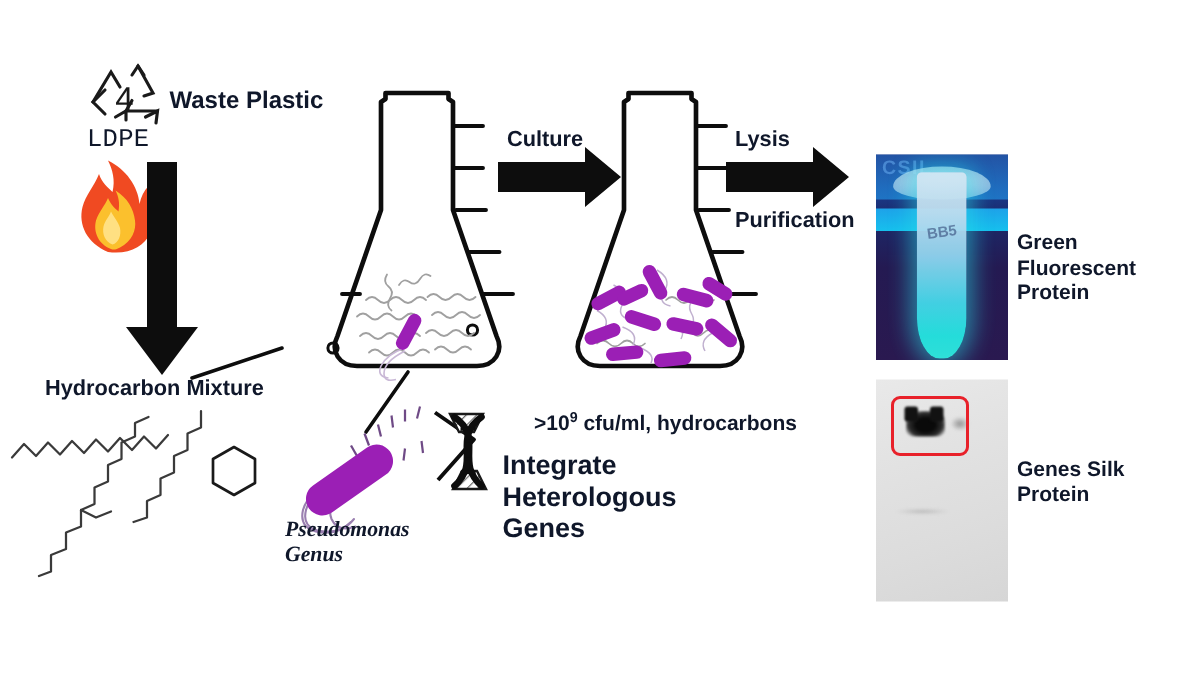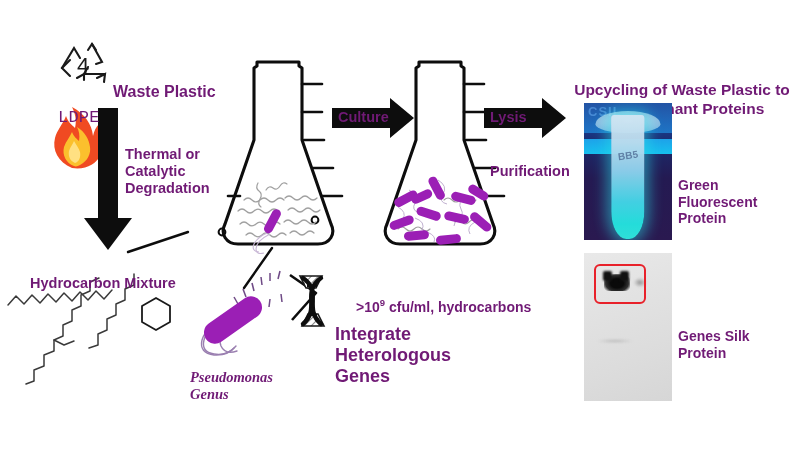"Waste Plastic" .lbl { color: #701a75 -> #0f172a; margin-top: 24px -> none }
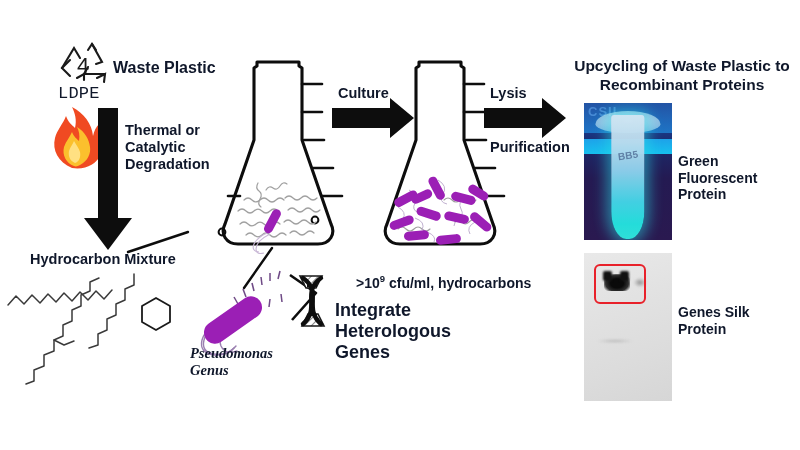"Upcycling of Waste Plastic to" div.lbl { html: <div>Upcycling of Waste Plastic to Recombinant Proteins</div> -> none }
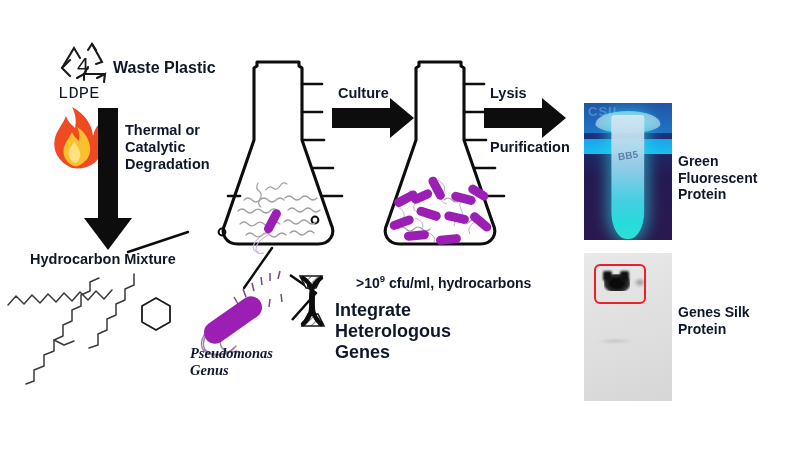"Thermal or" div.lbl { html: <div>Thermal or Catalytic Degradation</div> -> none }
